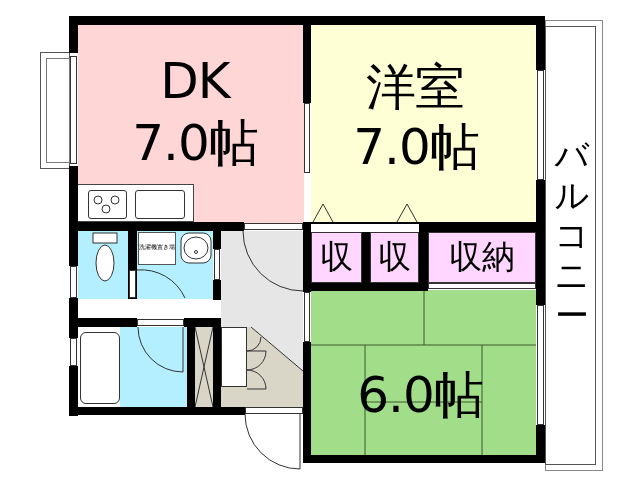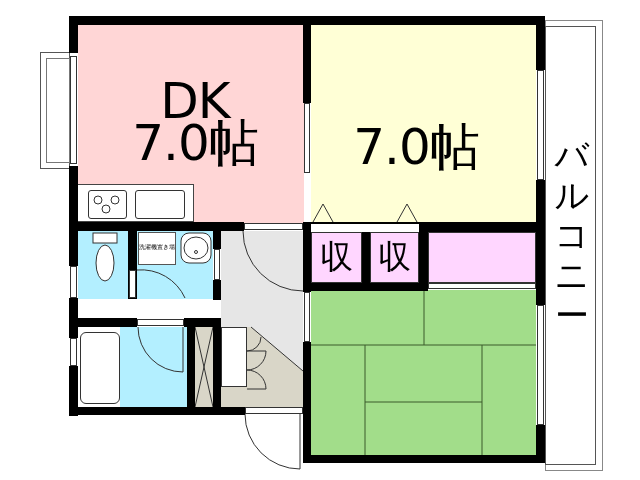"DK" div.label { top: 76px -> 56px }
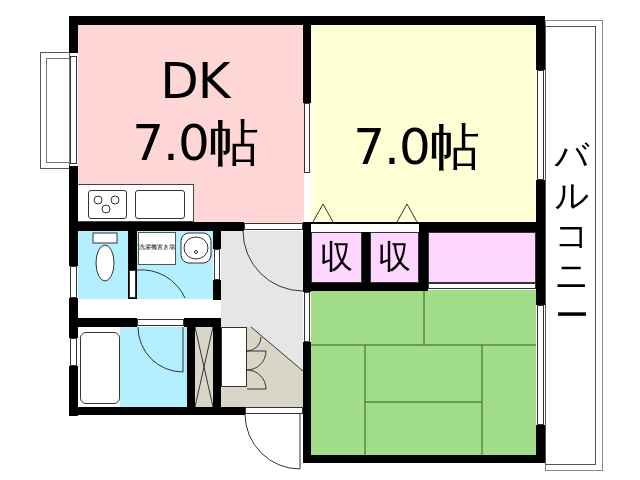"洋室" div.label { html: none -> <div>洋室</div> }
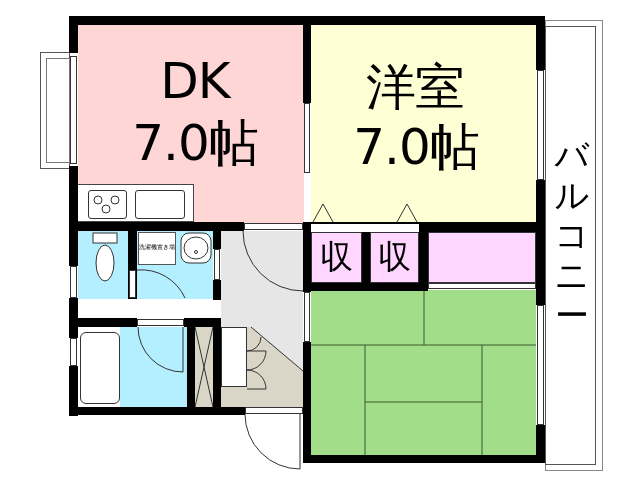"収納" div.label { html: none -> <div>収納</div> }
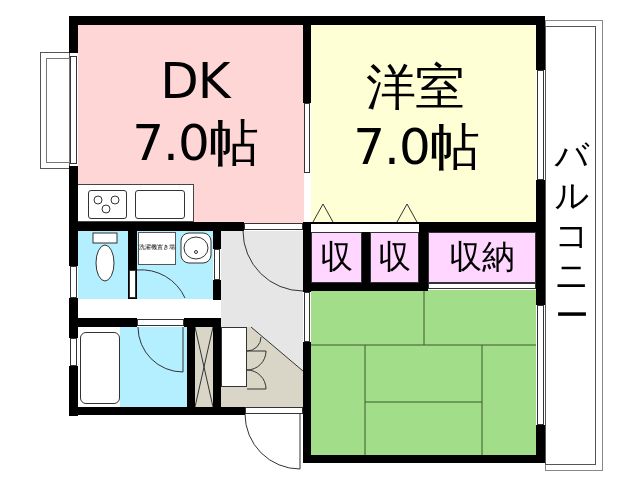"6.0帖" div.label { html: none -> <div>6.0帖</div> }
